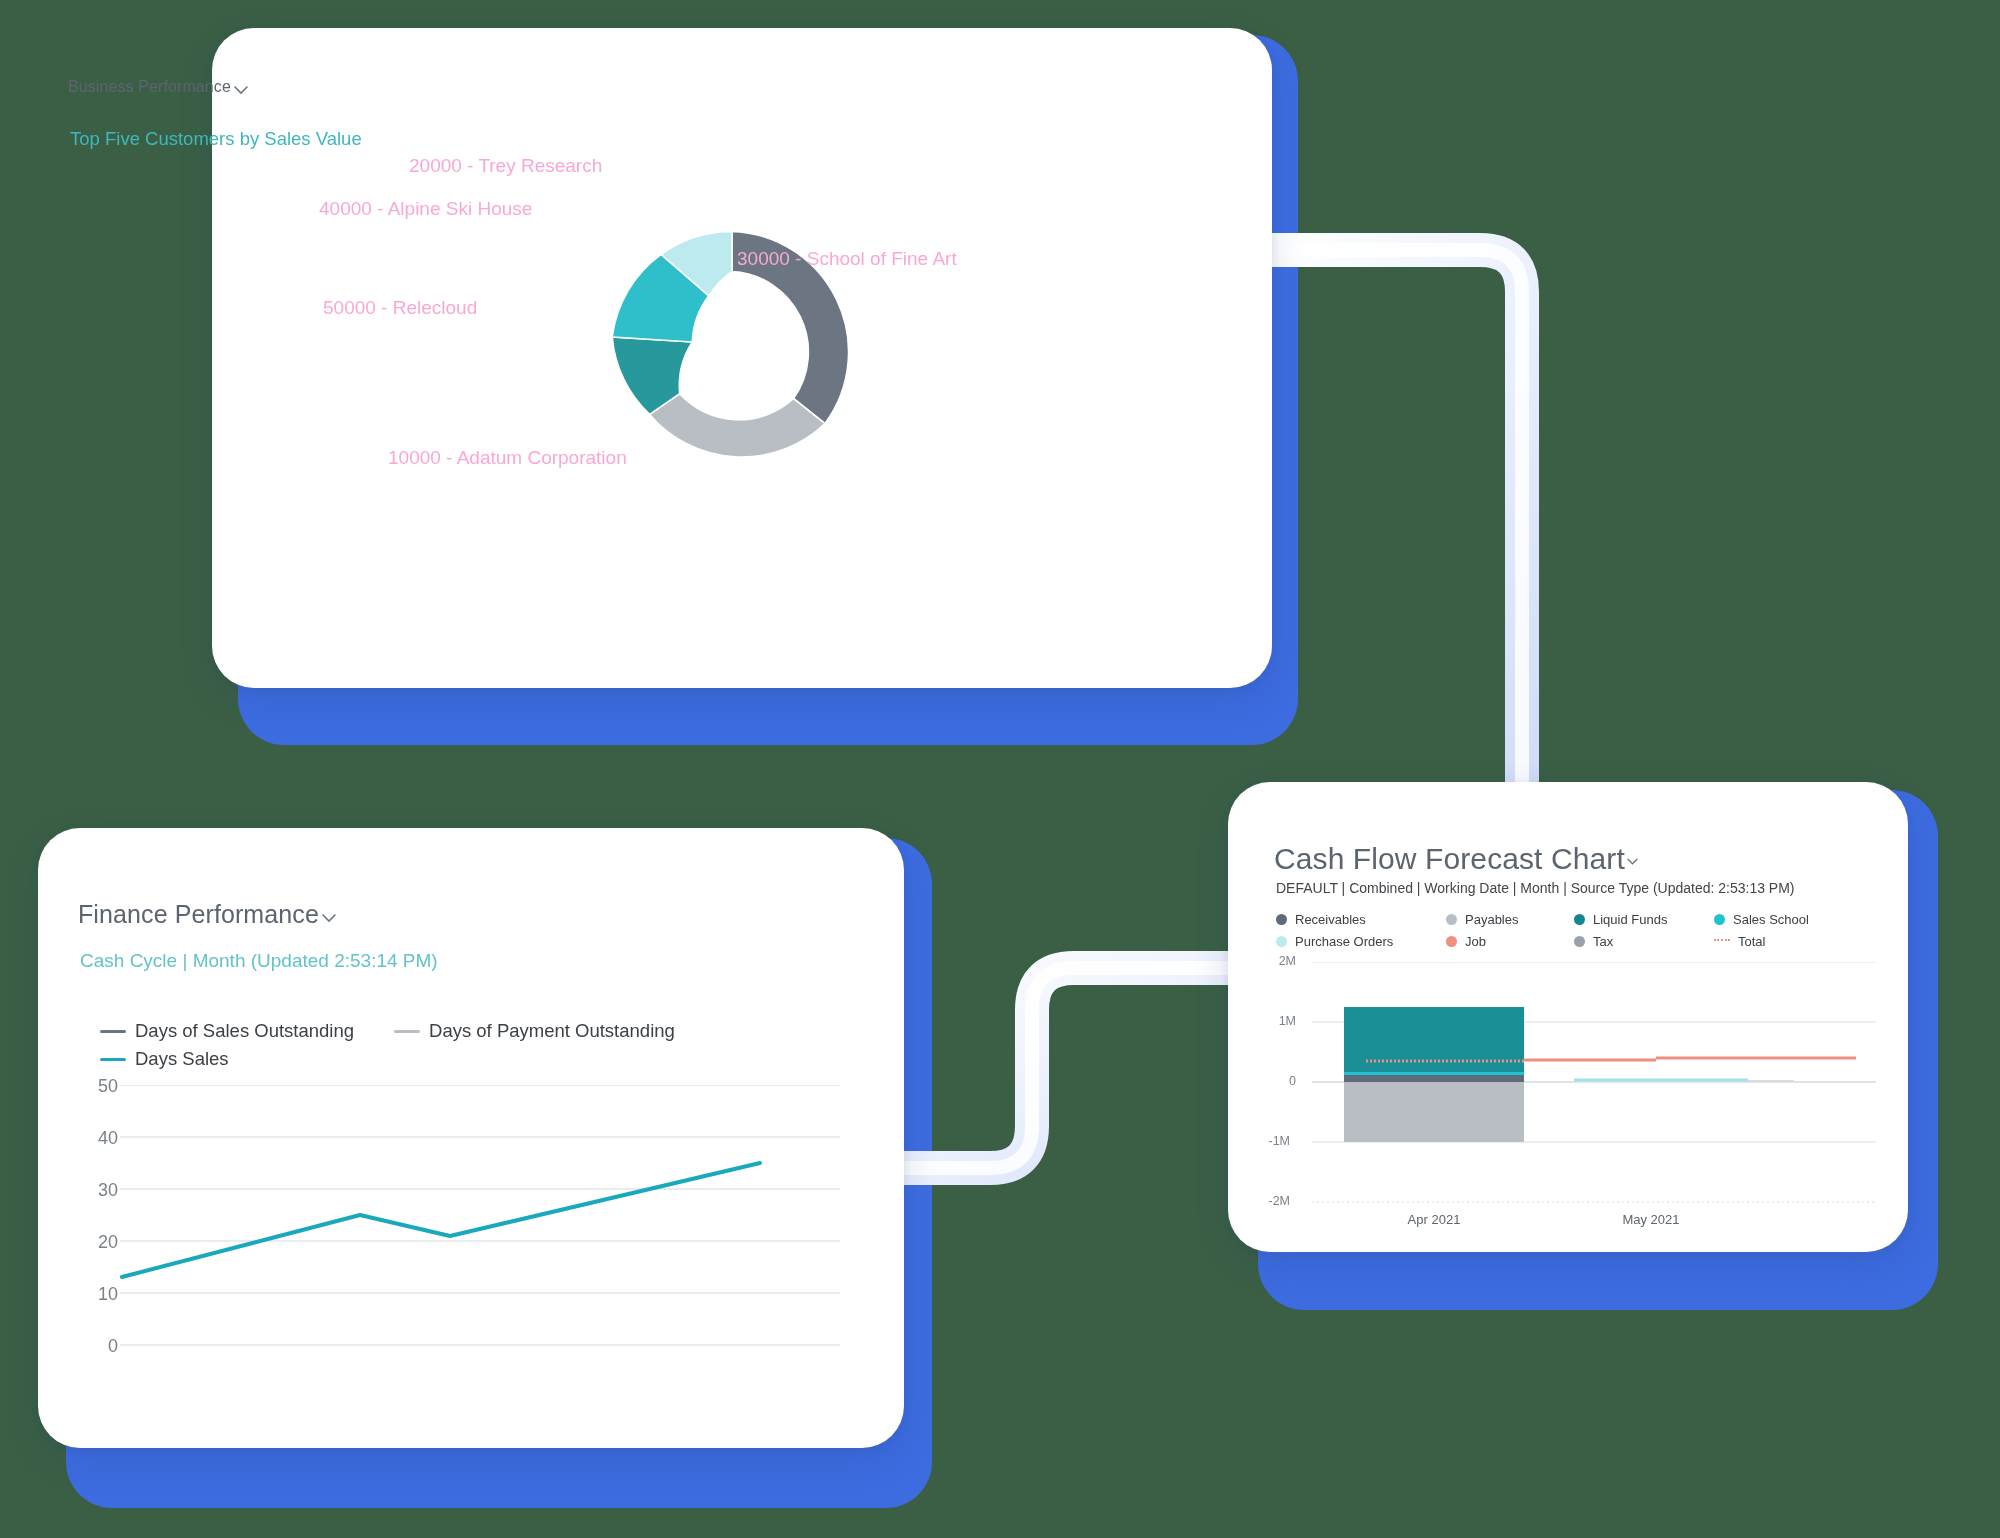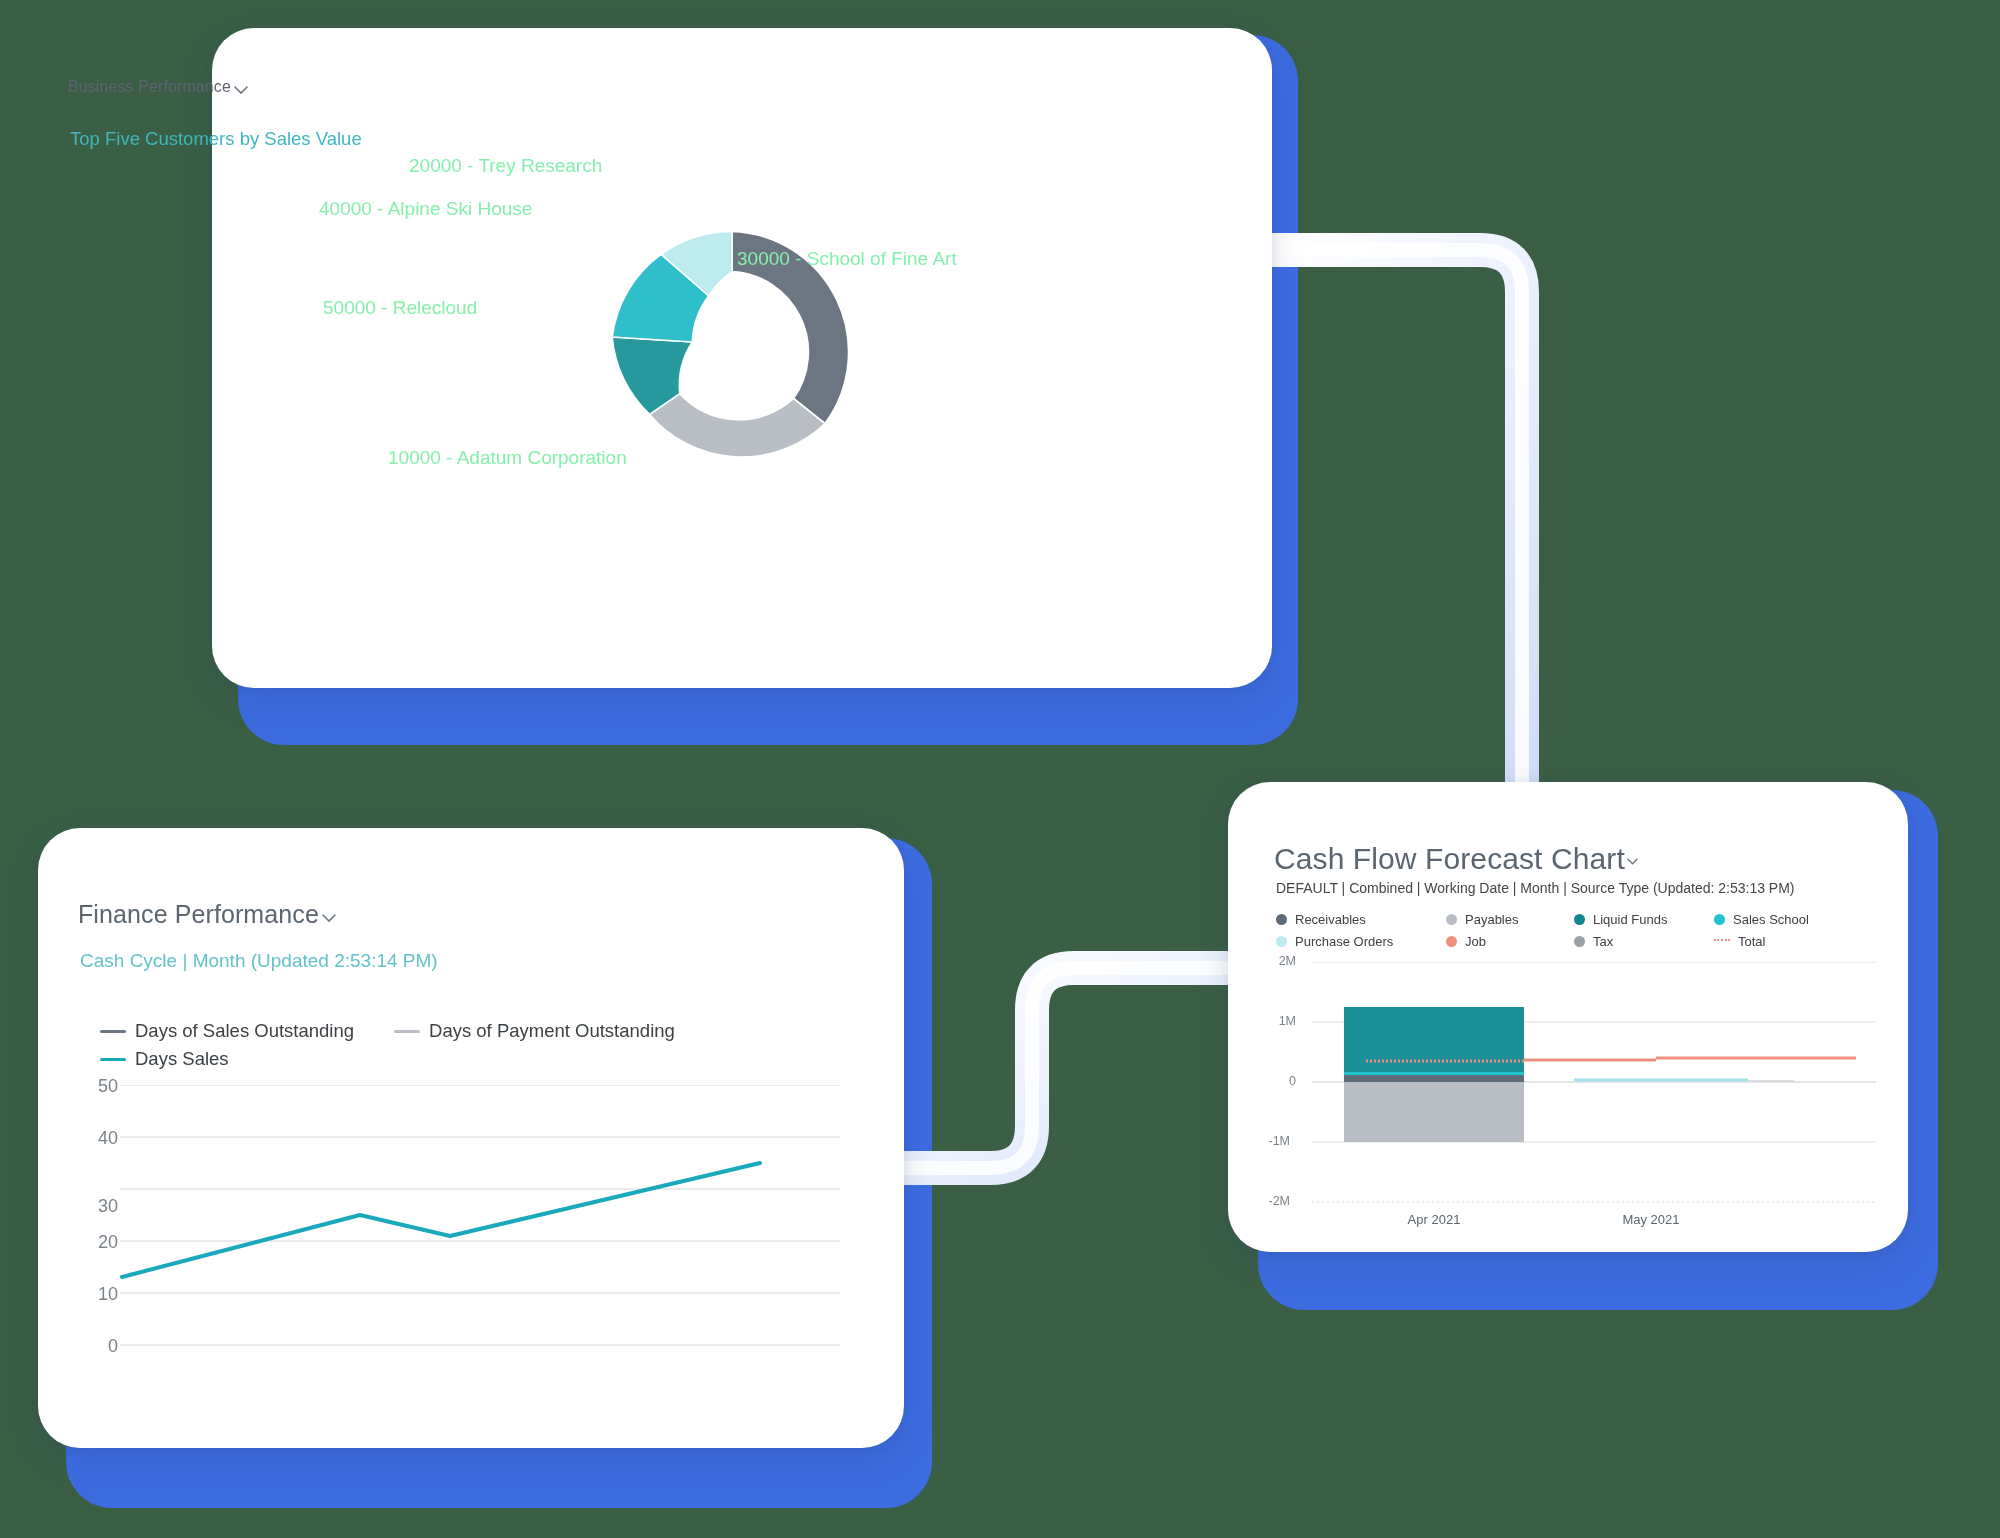"20000 - Trey Research" .donut-labels span { color: #86efac -> #f9a8d4 }
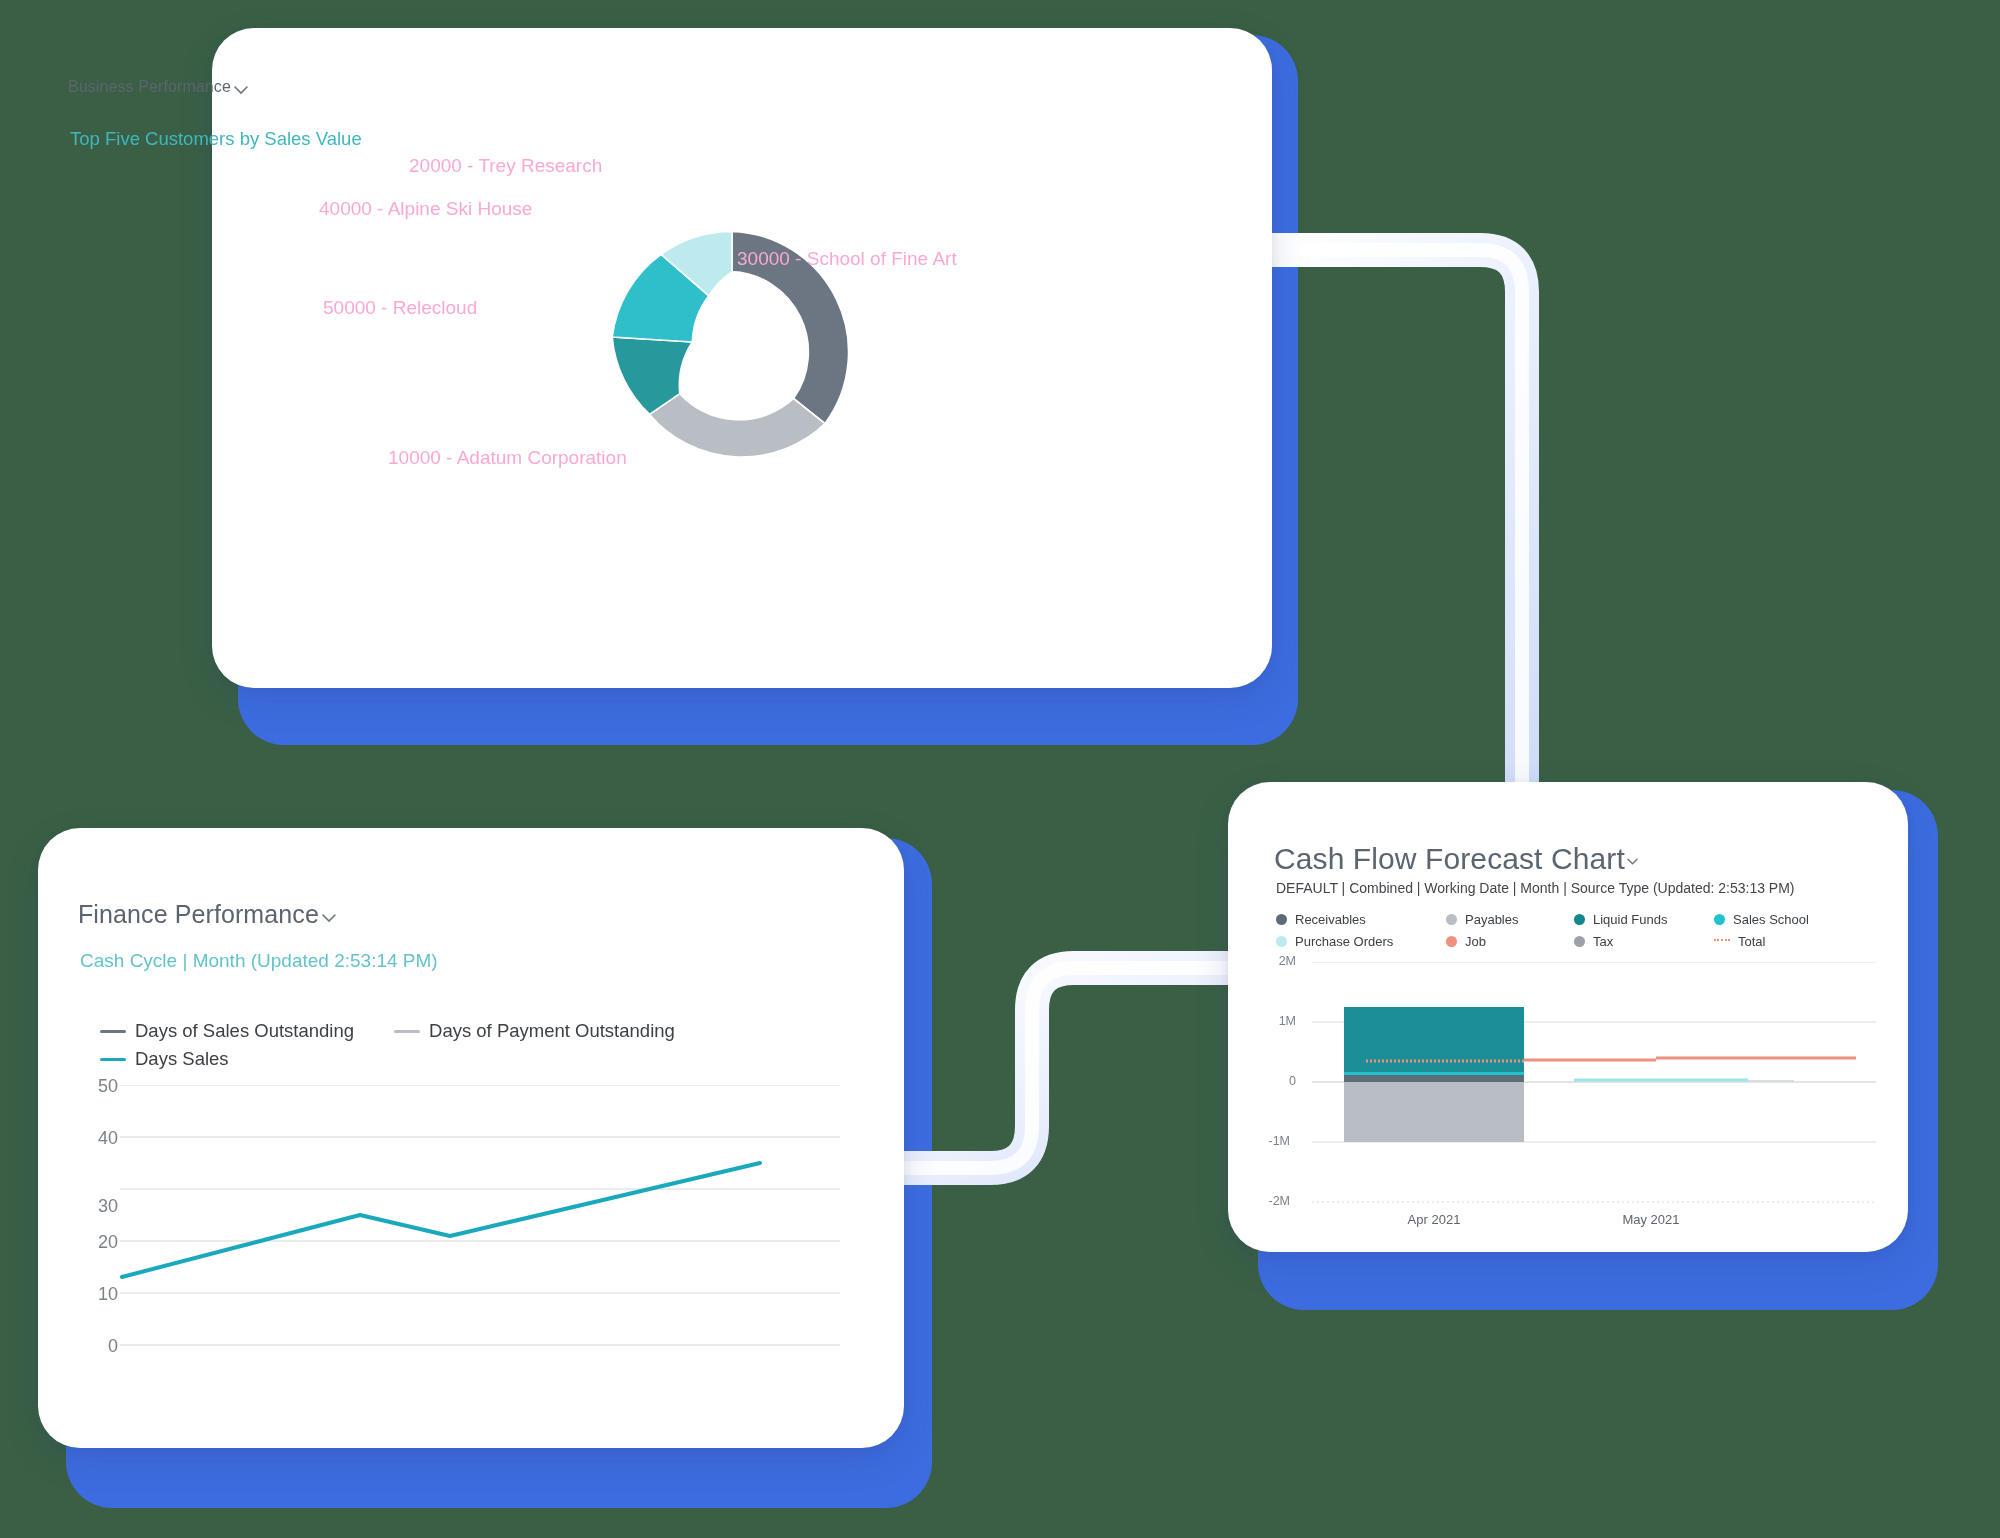"30" div.yaxis-l { margin-top: 16px -> none }
